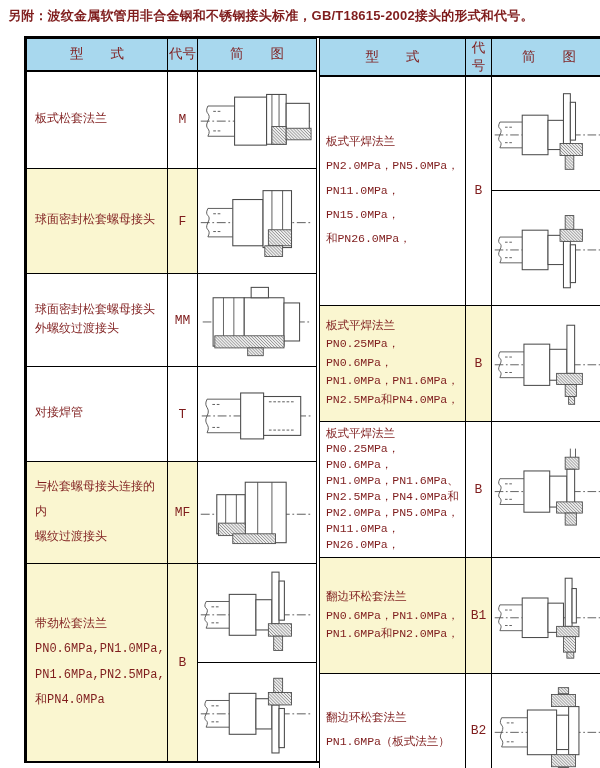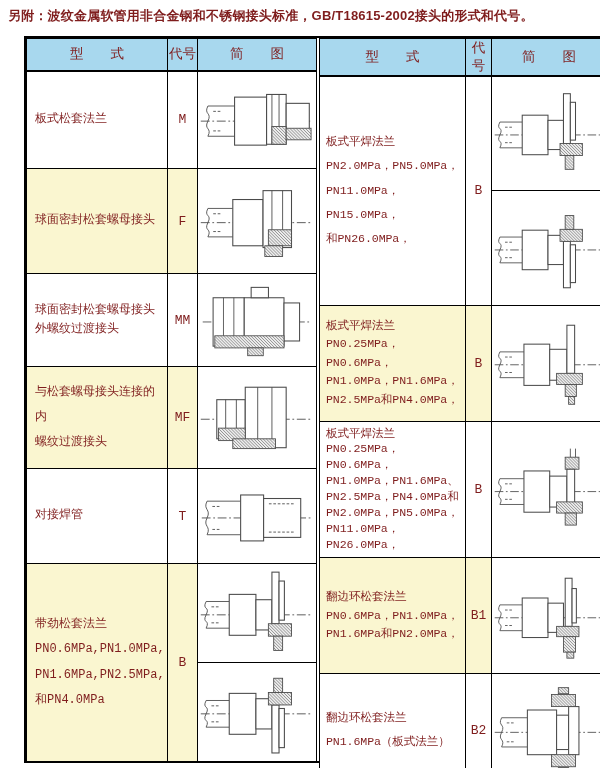"与松套螺母接头连接的内" tr { order: before "对接焊管" -> after "对接焊管" }
